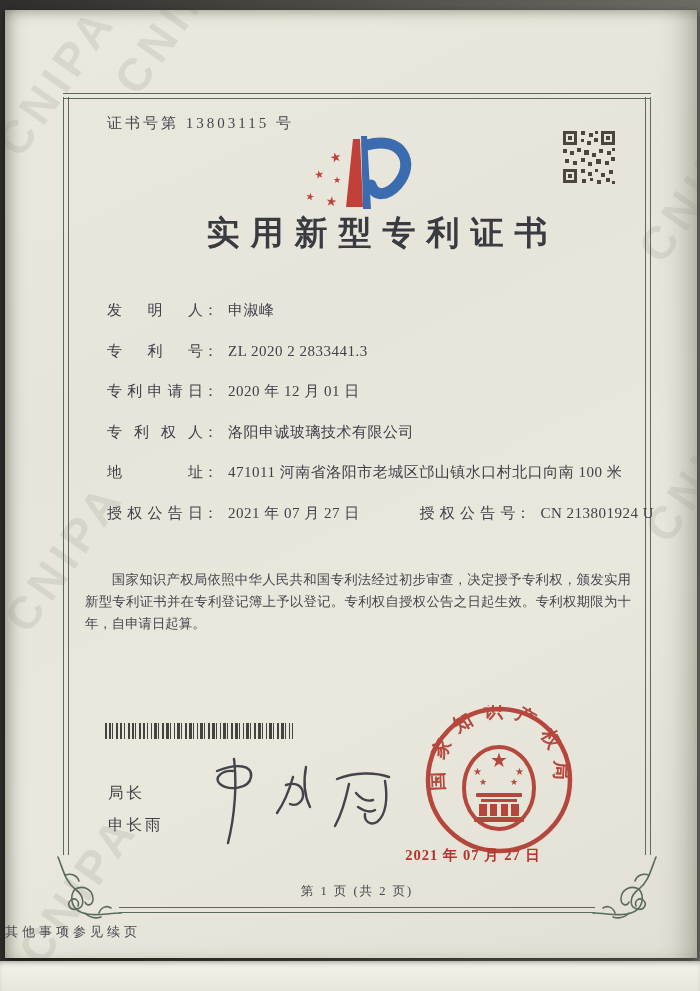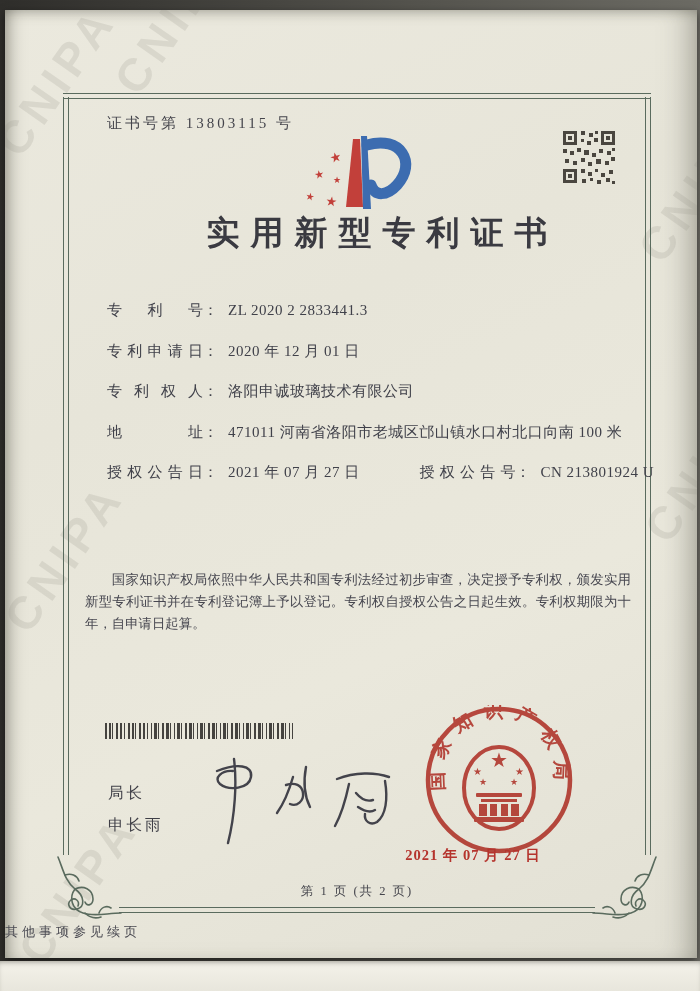"发明人： 申淑峰" div.frow { html: none -> <div> <span>发明人</span><span>：</span><span>申淑峰</span> </div> }
